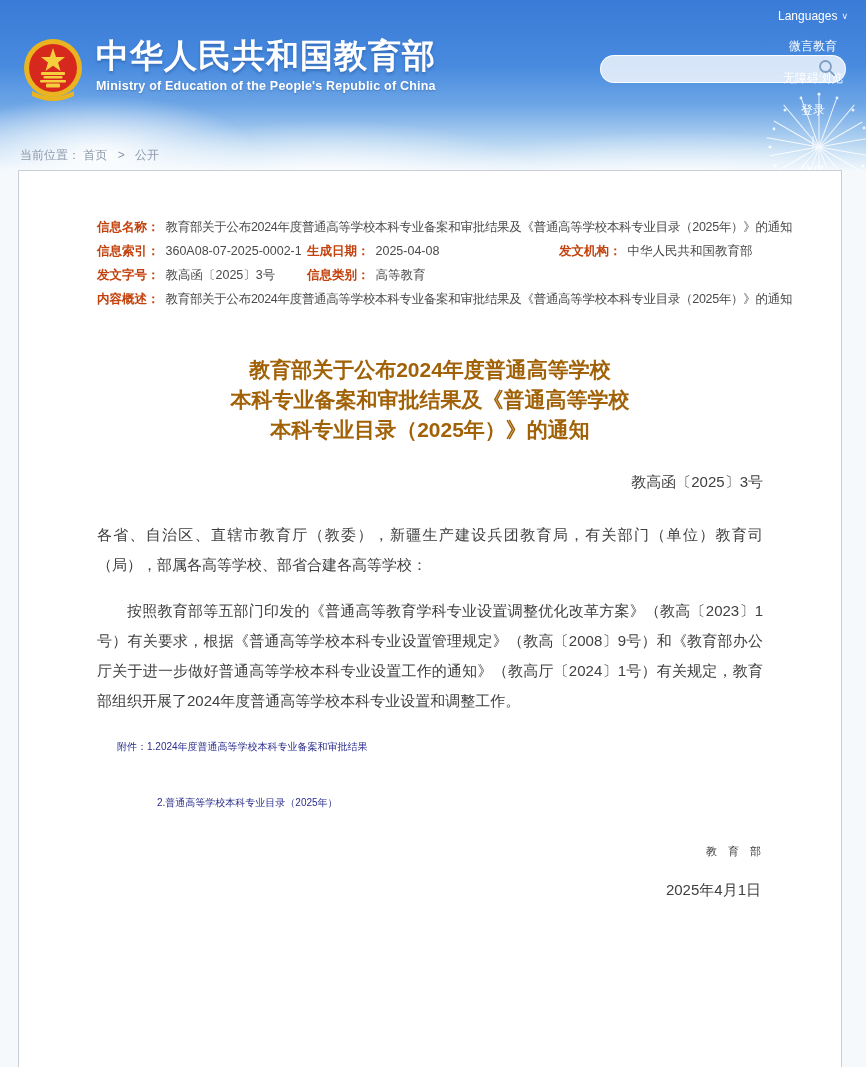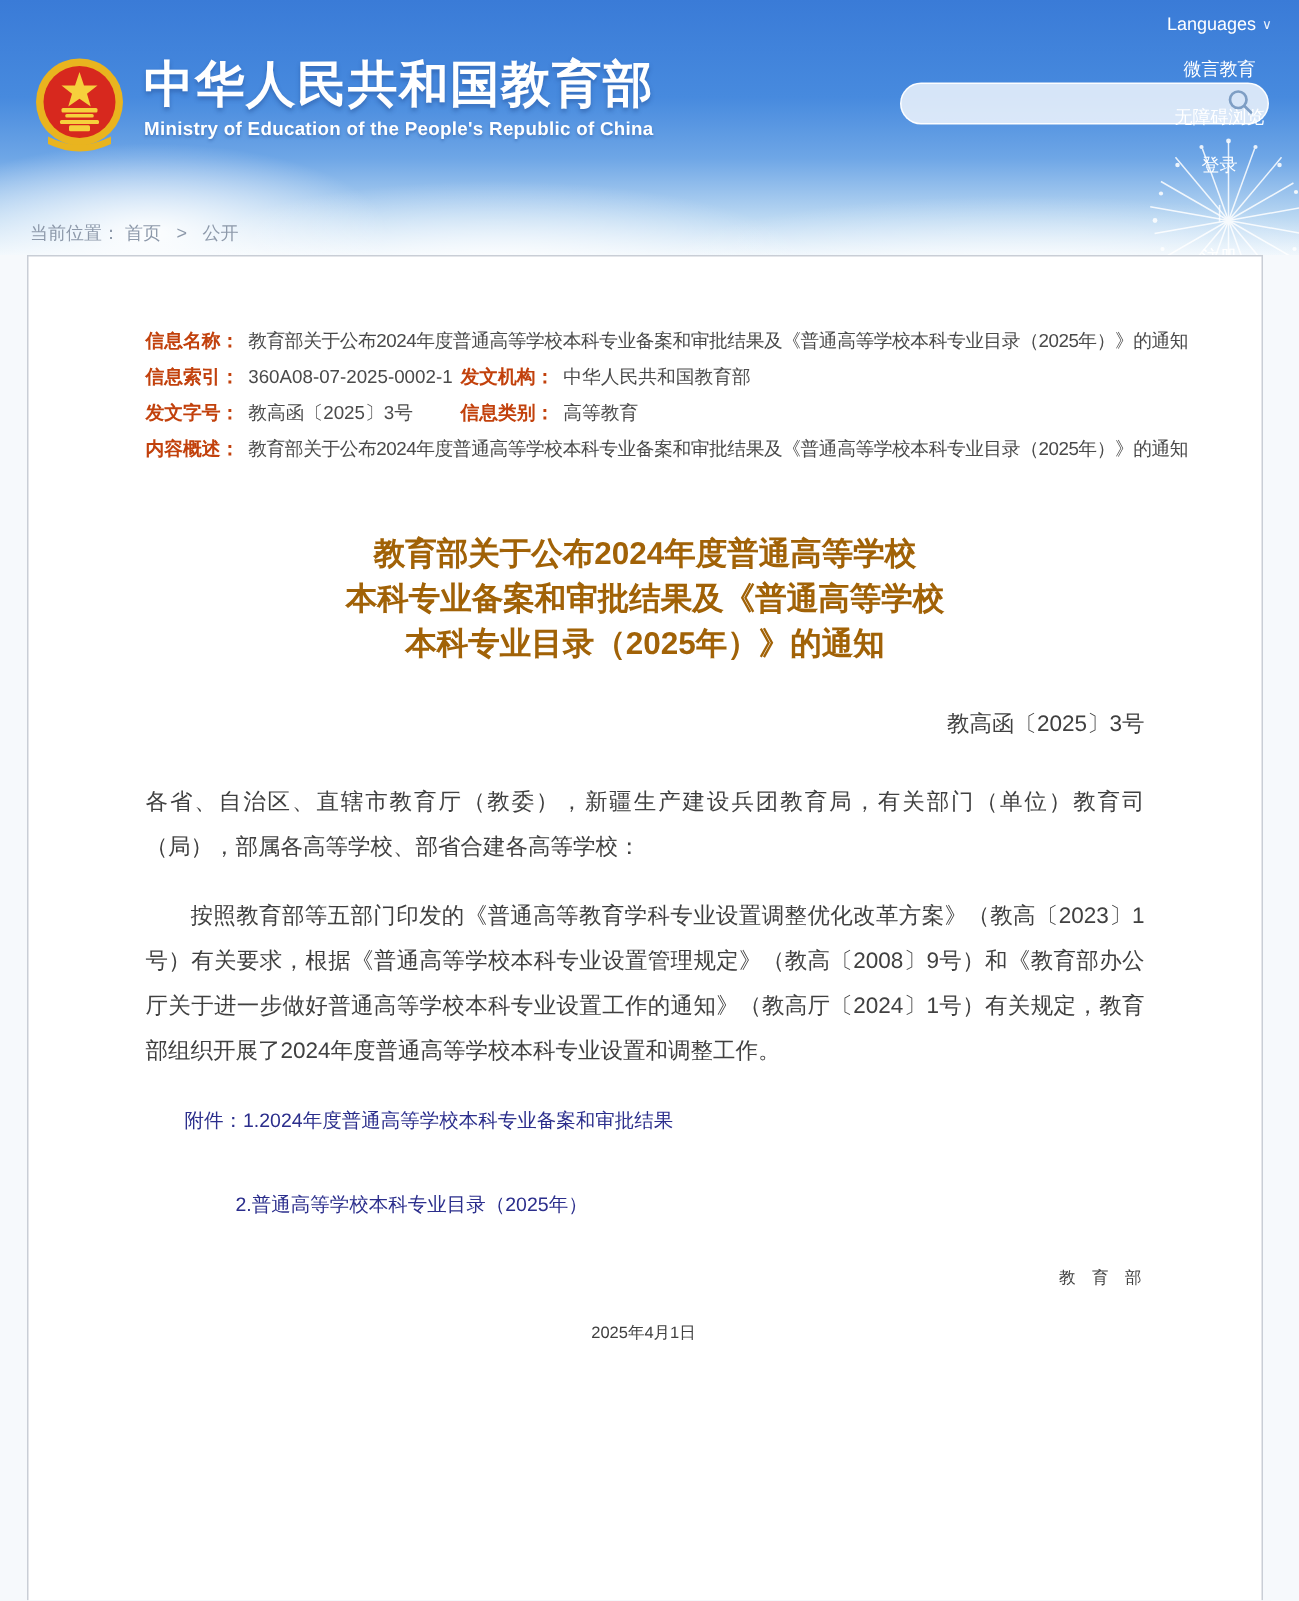"生成日期：" span.pair { html: none -> <span> <span>生成日期：</span> <span>2025-04-08</span> </span> }
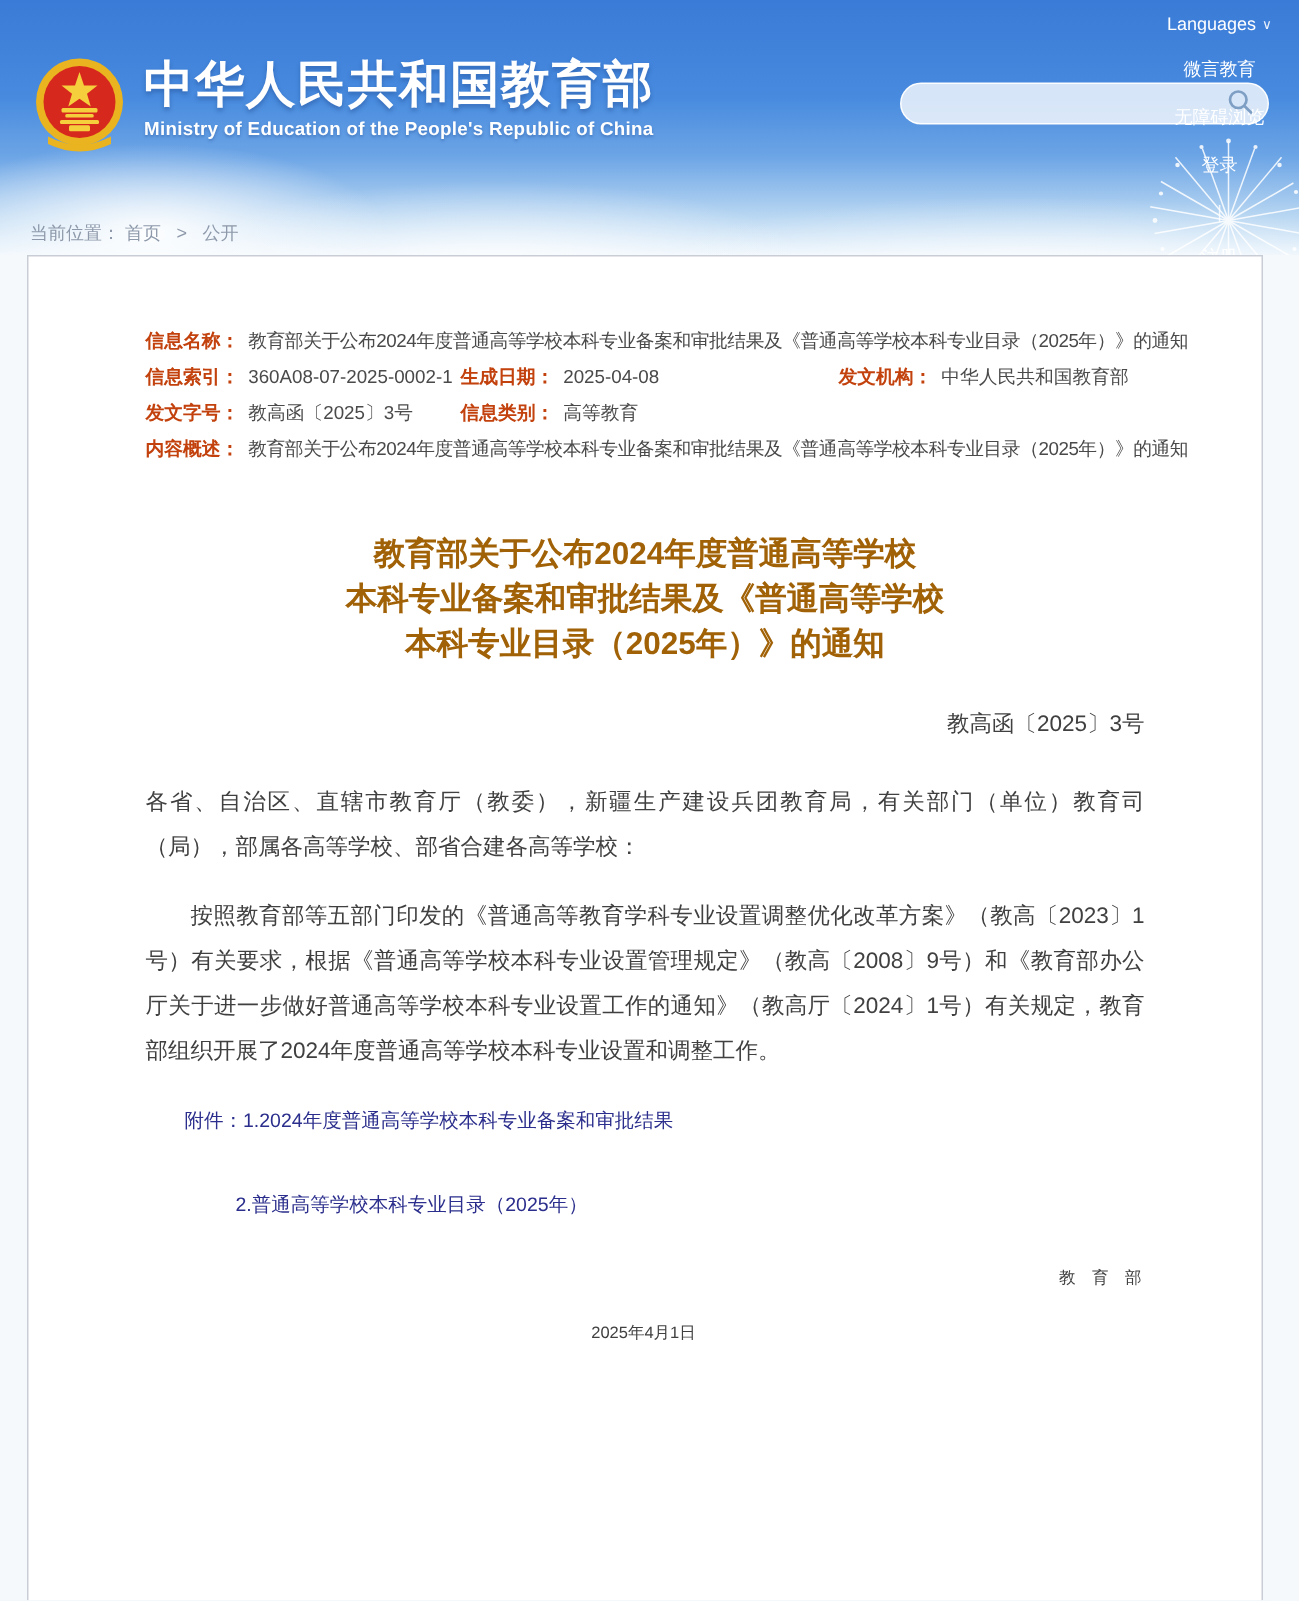"附件：1.2024年度普通高等学校本科专业备案和审批结果" .attach { font-size: 13px -> 10px }
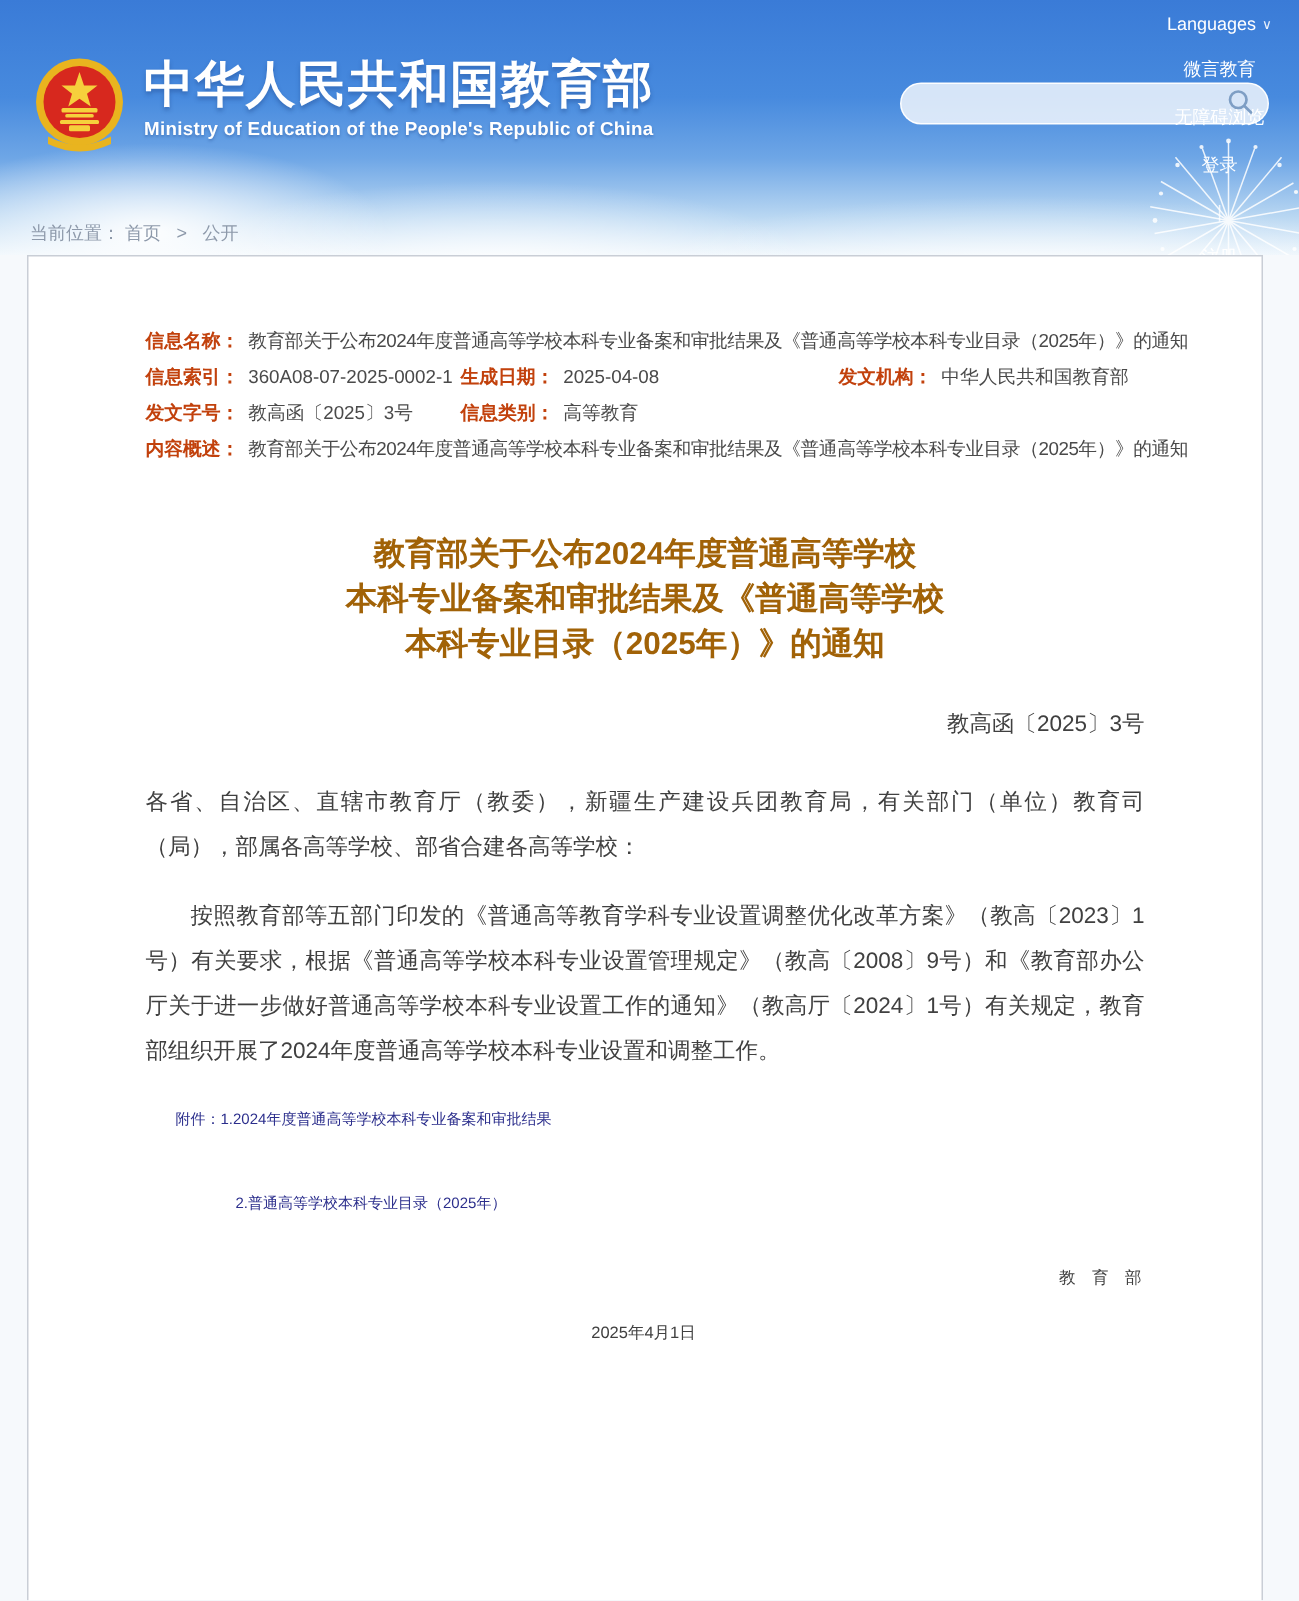"2025年4月1日" .sign-date { font-size: 11px -> 15px; text-align: center -> right }
